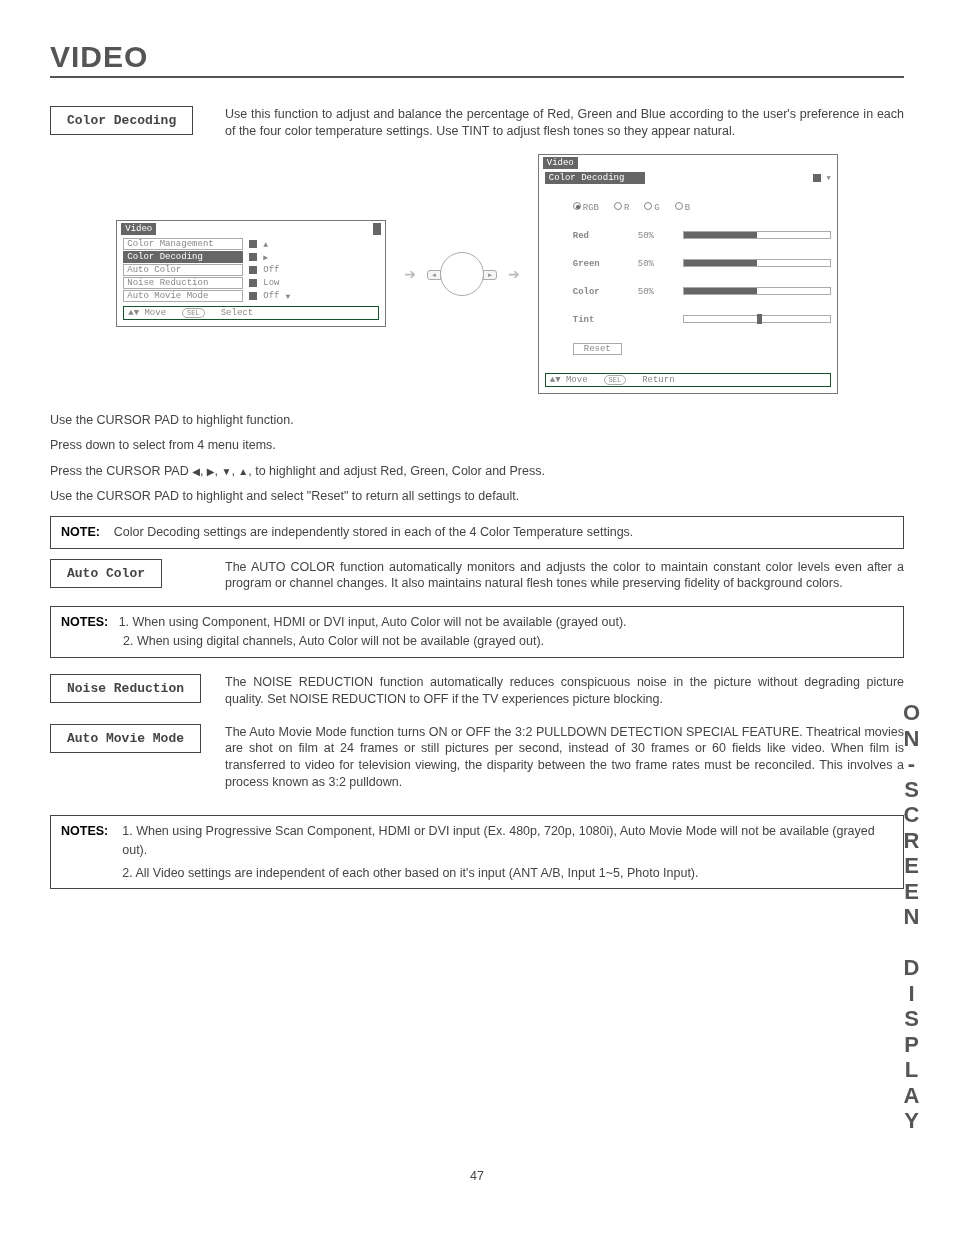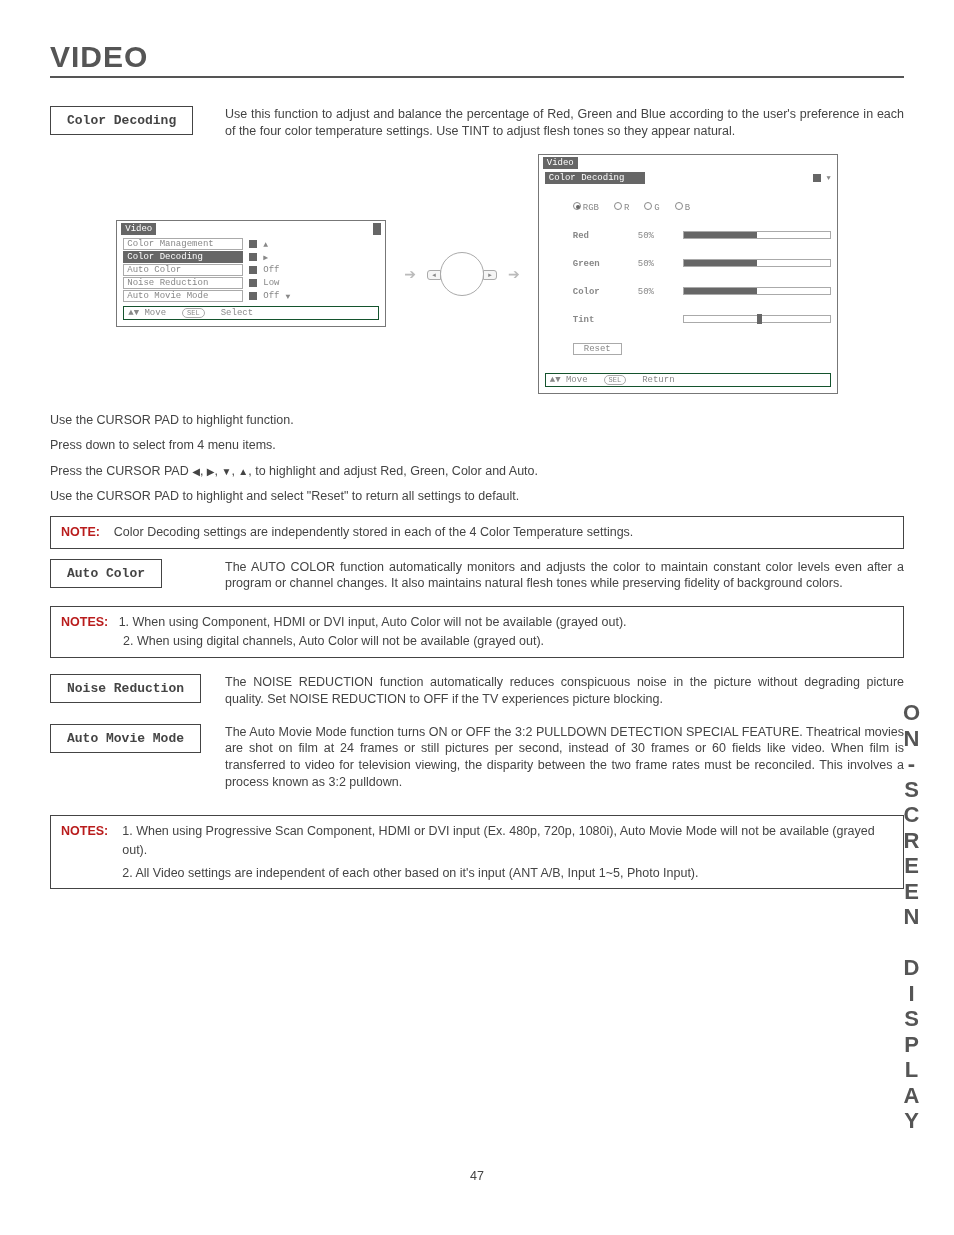", to highlight and adjust" span { text: Auto -> Press }
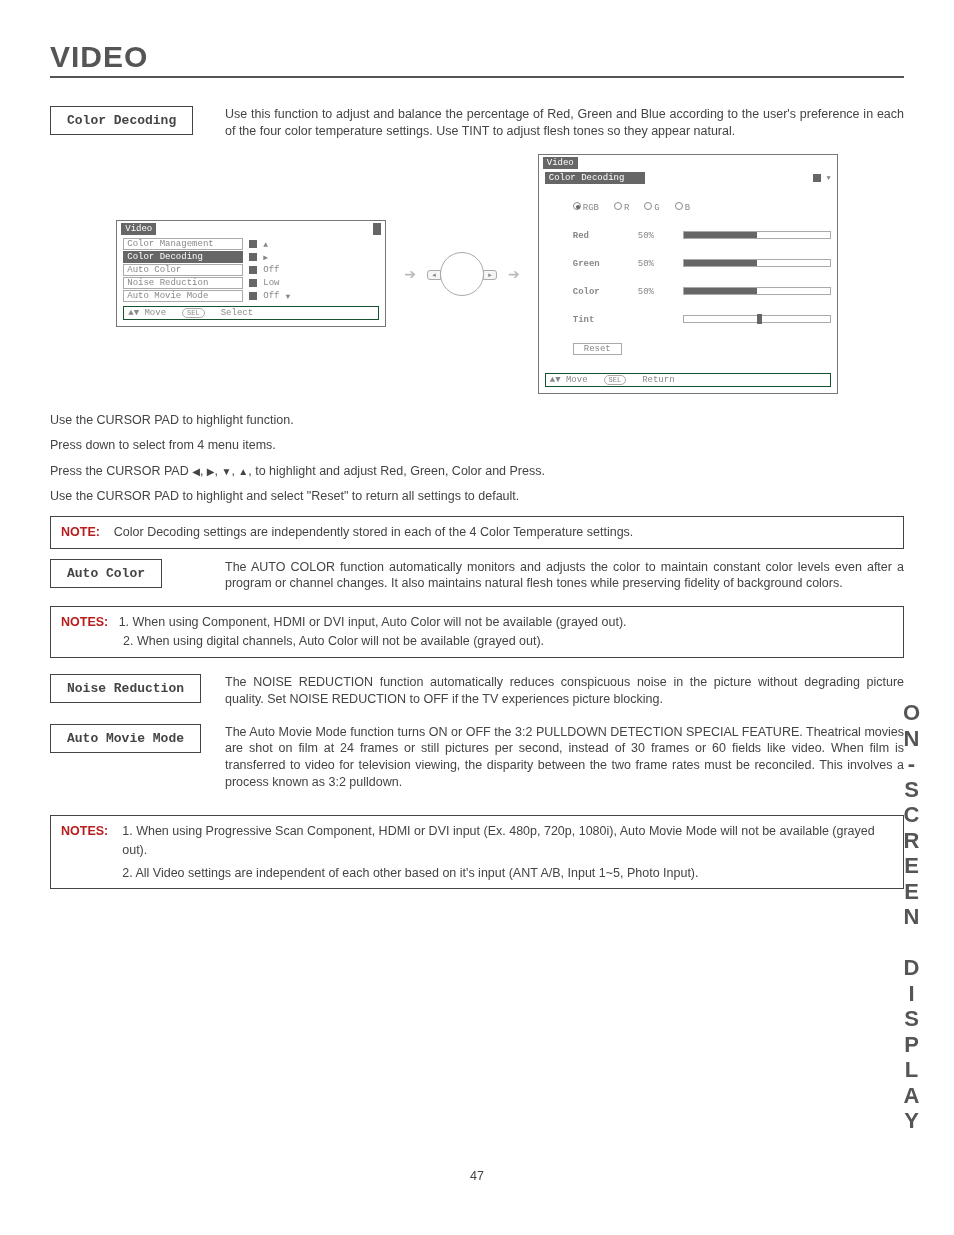"NOTE:" .note-box strong { color: #b91c1c -> #000000 }
